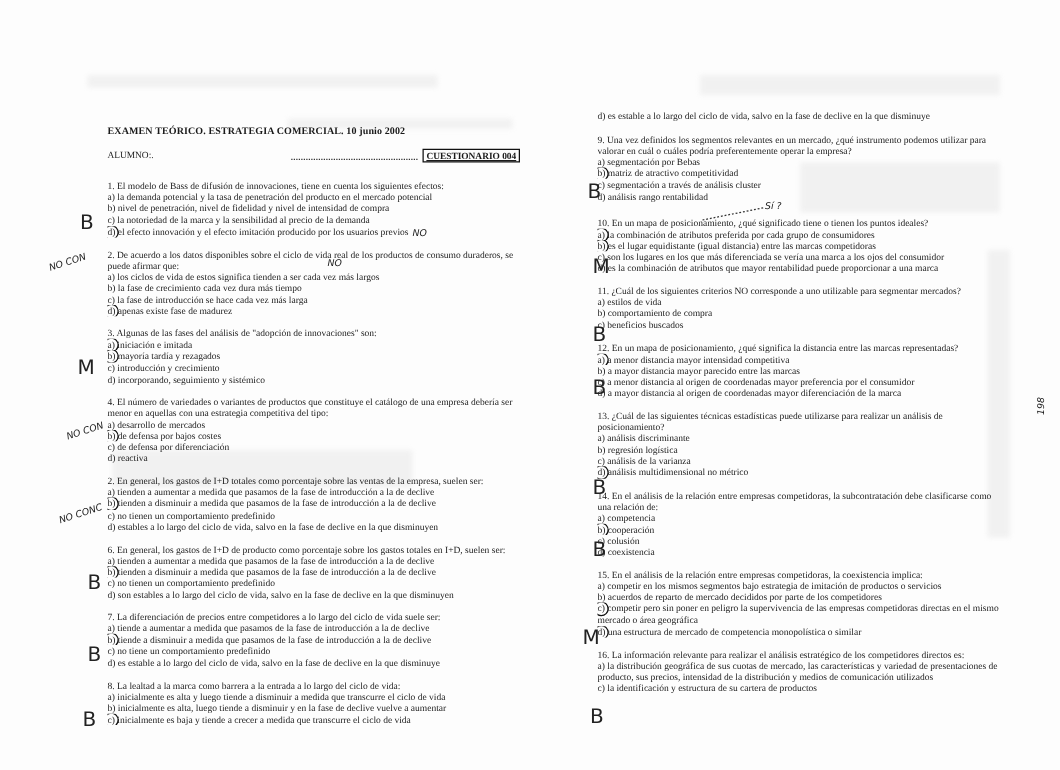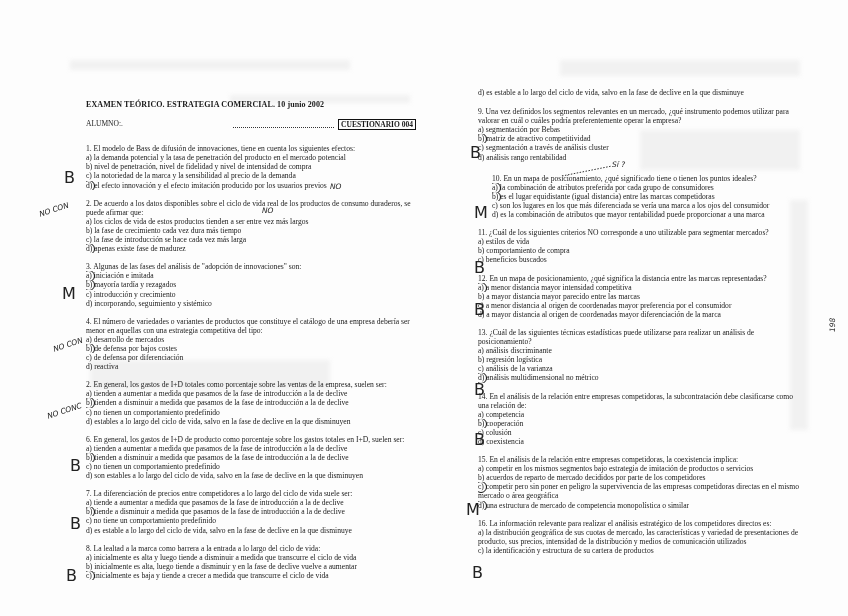"CUESTIONARIO 004" .cuest { text-decoration: none -> underline }
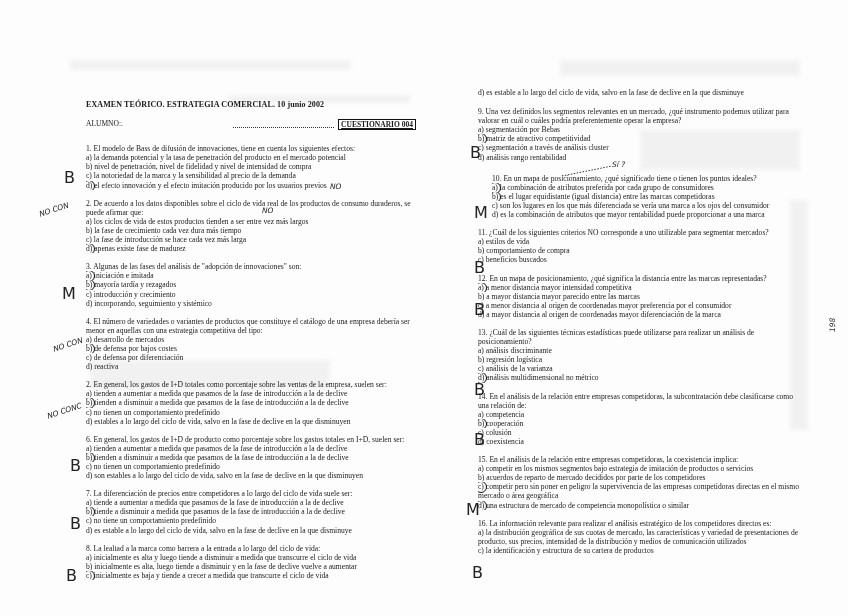"10. En un mapa de" div.q { margin-left: 14px -> none }
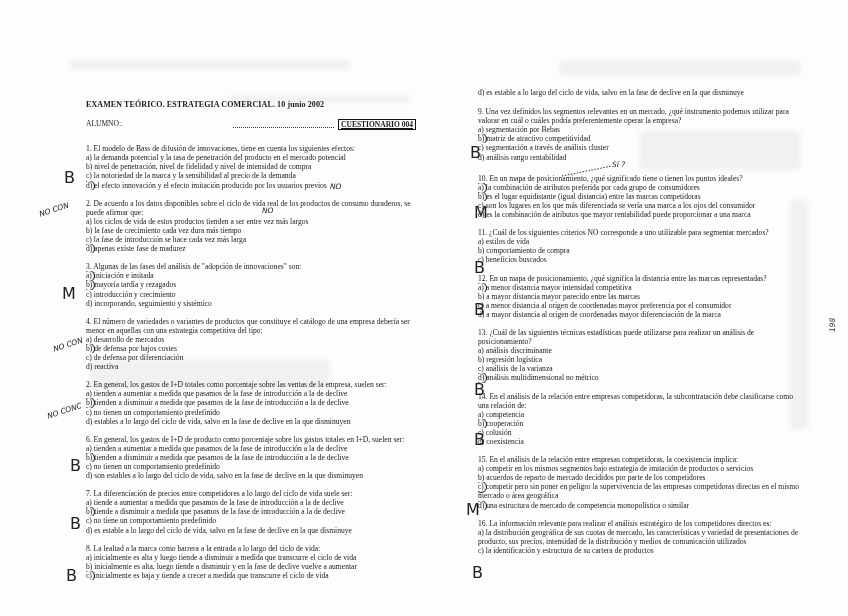"a) los ciclos de vida" div.opt { text: productos tienden a ser entre -> significa tienden a ser cada }
